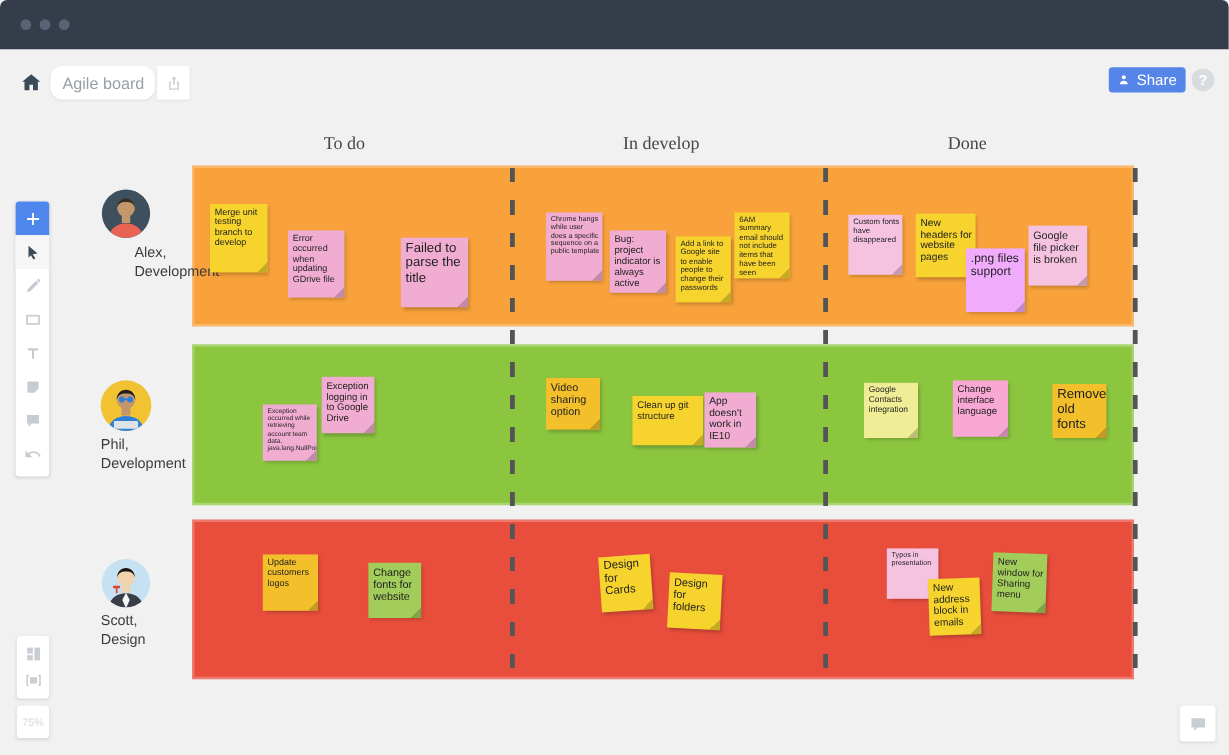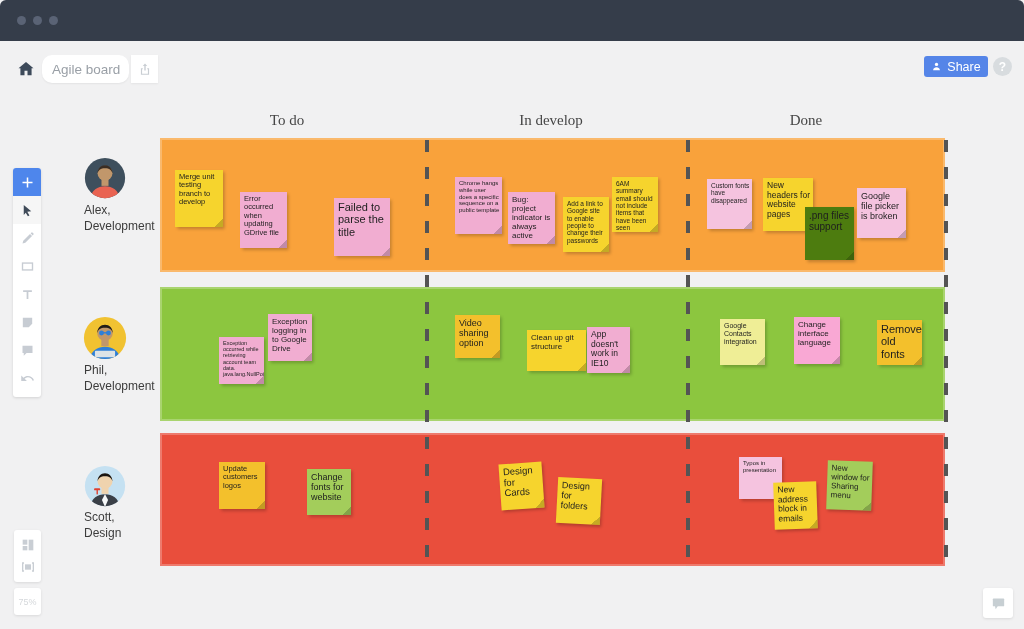"Alex," div.row-label { margin-left: none -> 28px }
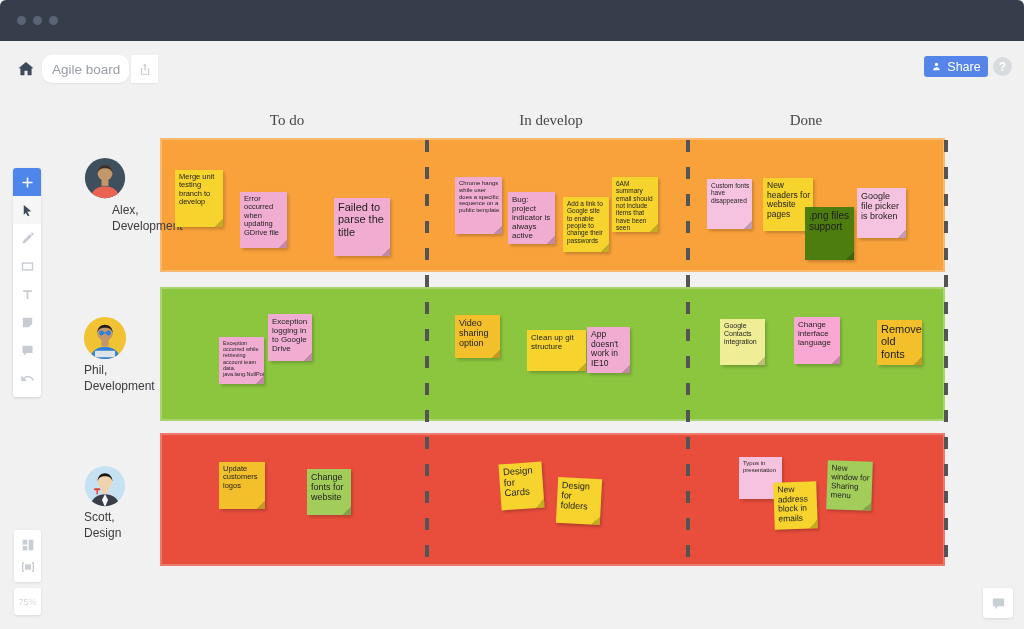".png files support" div.note { background: #4d7c0f -> #f0abfc }
